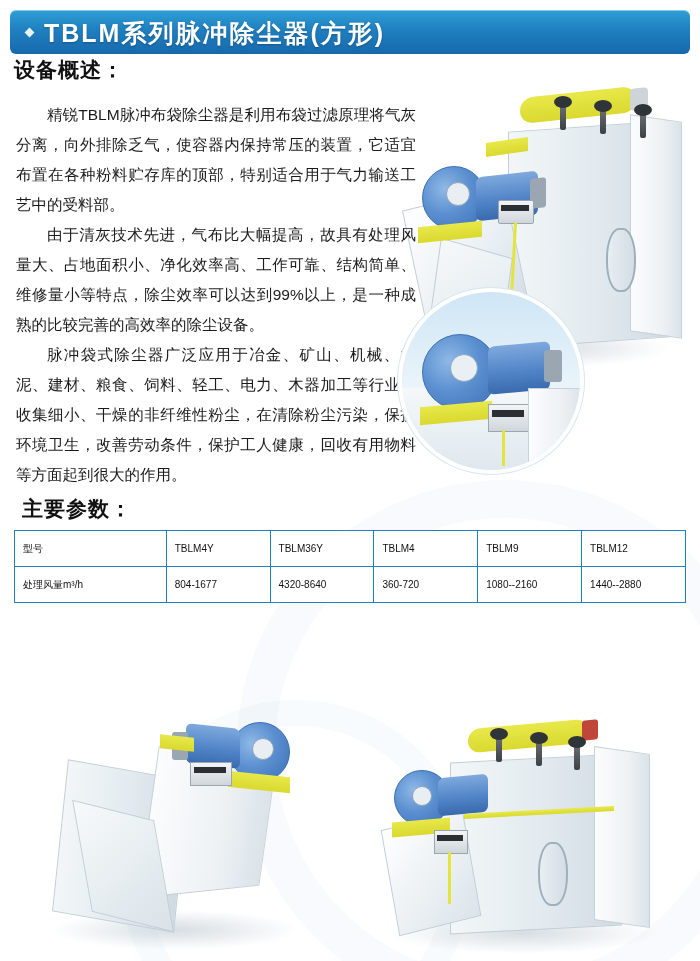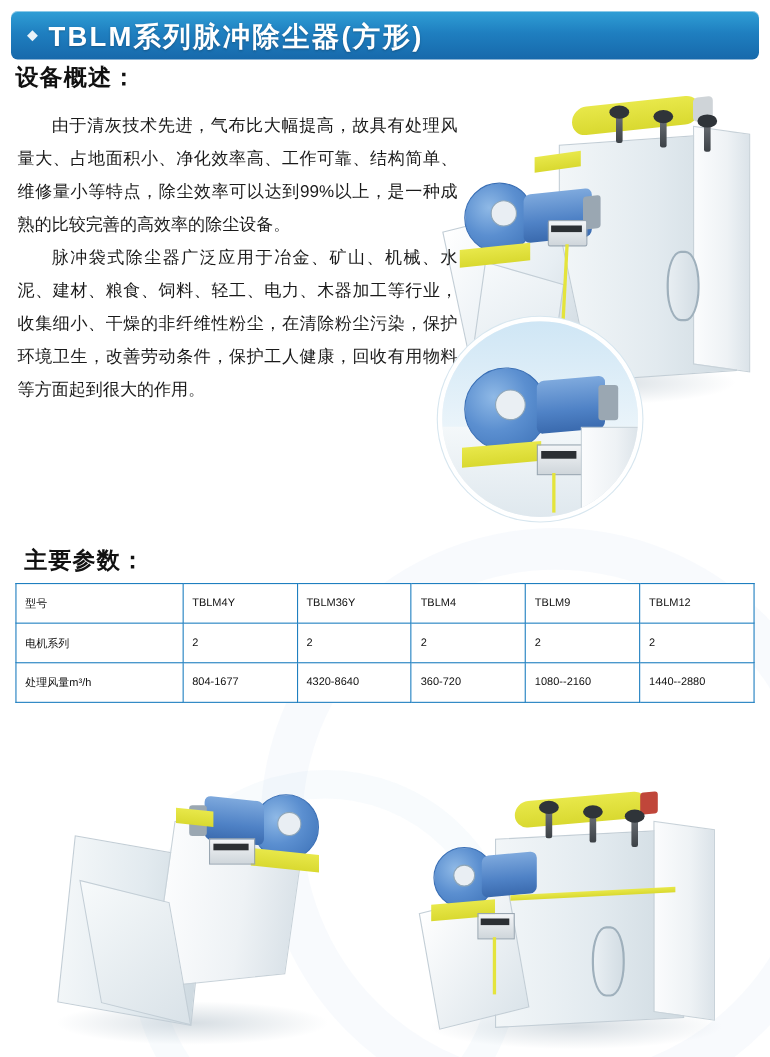"精锐TBLM脉冲布袋除尘器是利用布袋过滤原理将气灰分离，向外排除乏气，使容器内保" p { html: none -> <p>精锐TBLM脉冲布袋除尘器是利用布袋过滤原理将气灰分离，向外排除乏气，使容器内保持常压的装置，它适宜布置在各种粉料贮存库的顶部，特别适合用于气力输送工艺中的受料部。</p> }
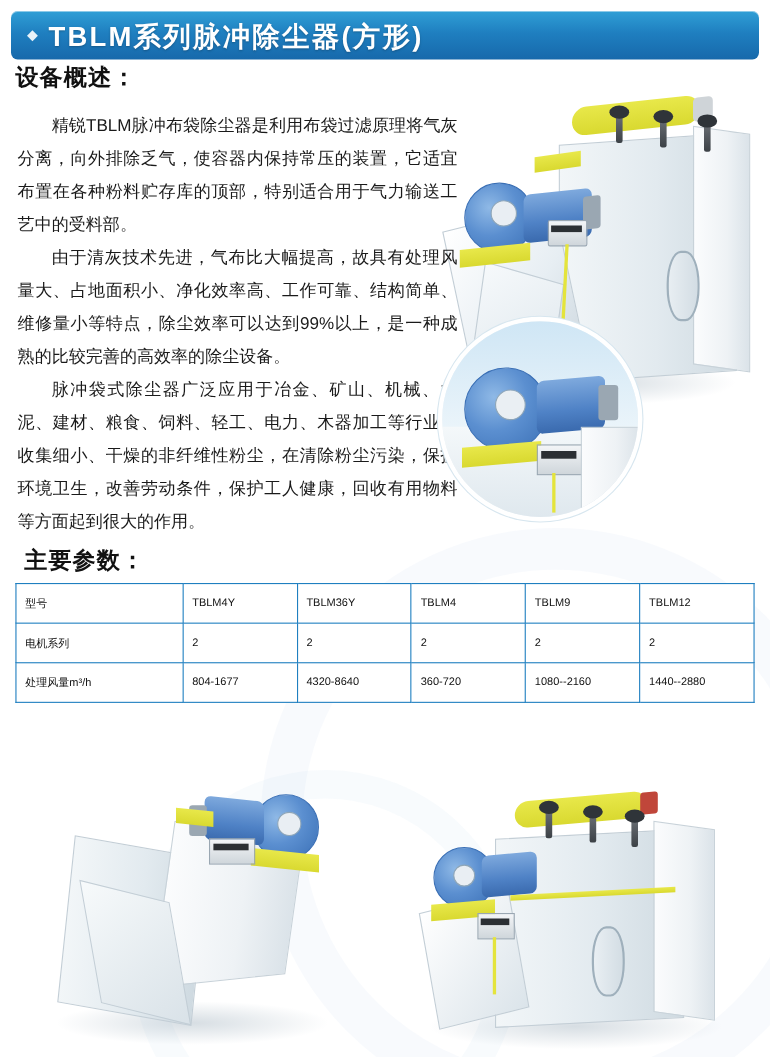"电机系列" tr { html: <tr> <td>电机系列</td> <td>2</td> <td>2</td> <td>2</td> <td>2</td> <td>2</td> </tr> -> none }
